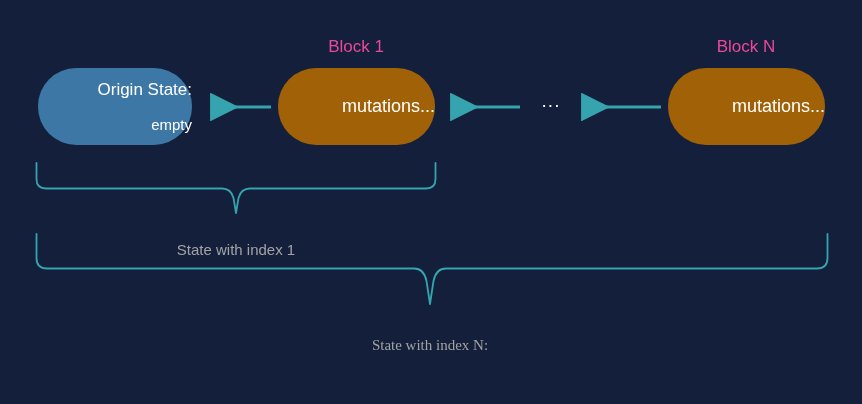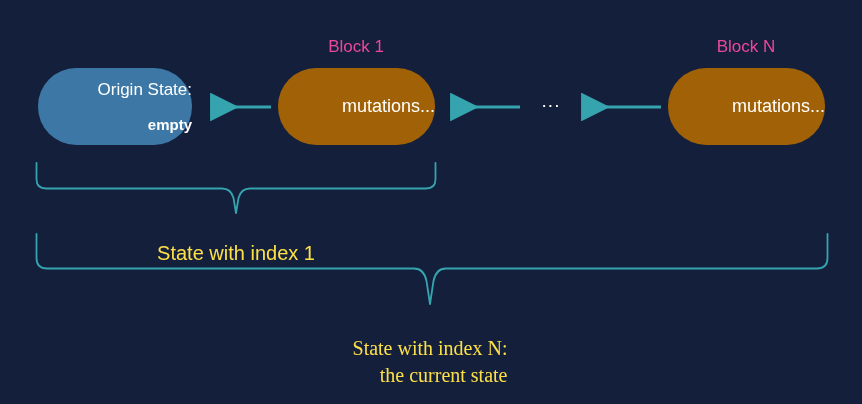"empty" .node-origin .emphasis { font-weight: bold -> normal }
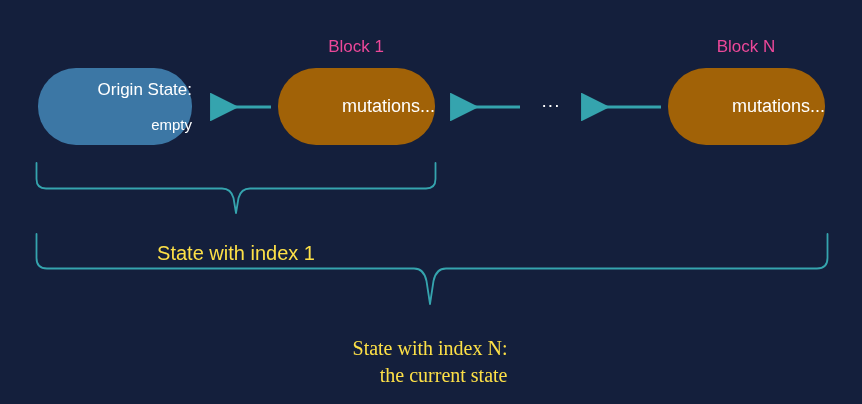"State with index 1" .brace-label { color: #fde047 -> #a3a3a3; font-size: 20px -> 15px; text-align: right -> center }
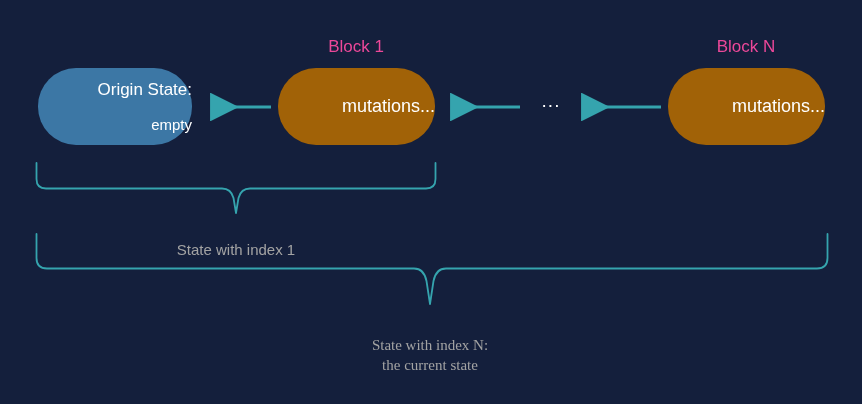"the current state" div { html: <div>the current state</div> -> none }
